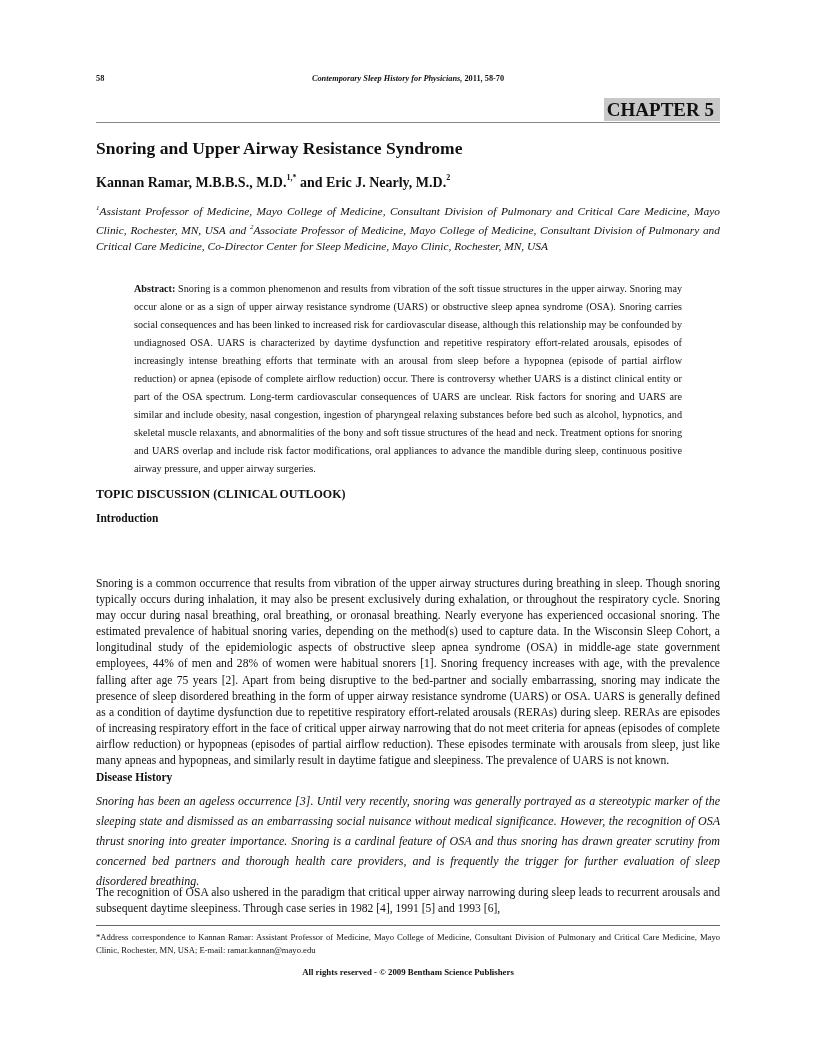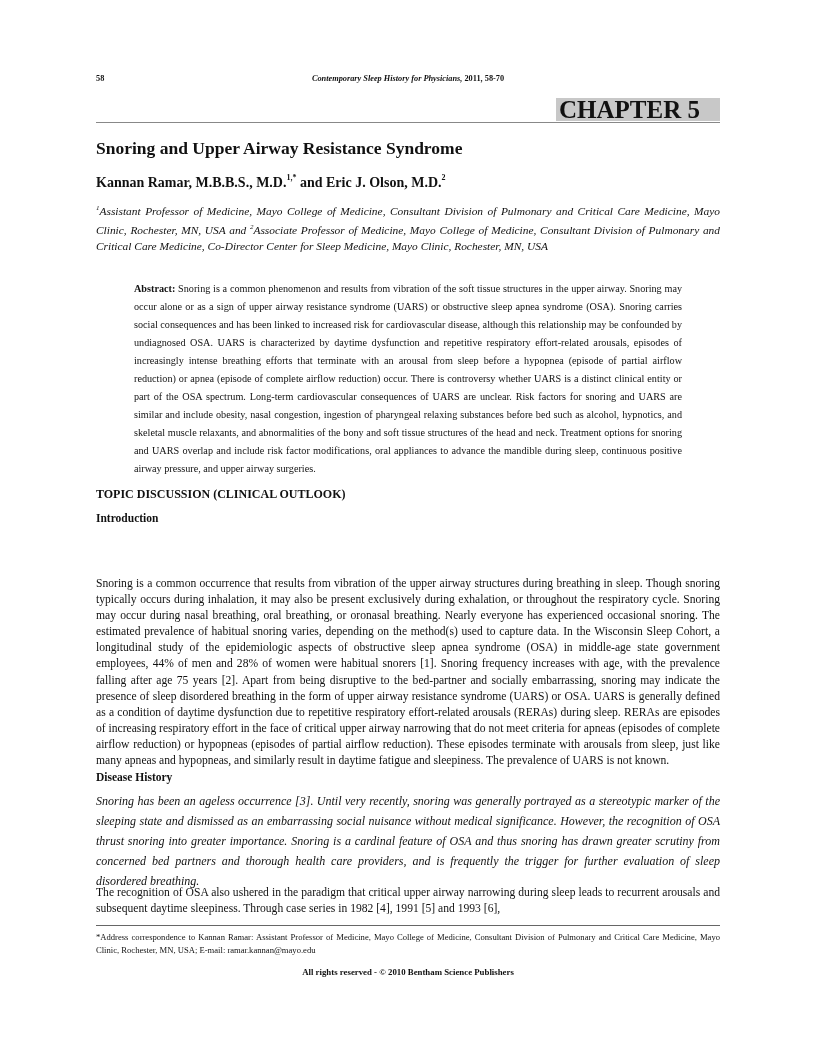"CHAPTER 5" .chapter { font-size: 25px -> 19px; padding: 1px 20px 0 3px -> 1px 6px 0 3px }
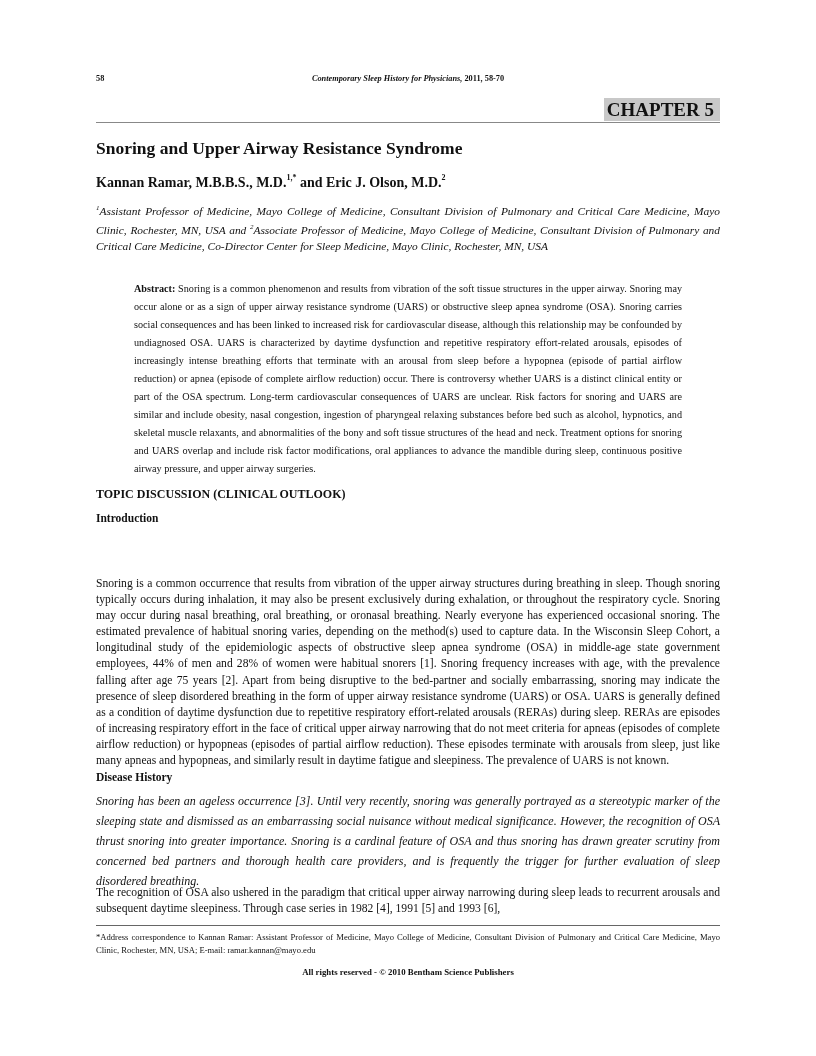"and Eric J. Olson, M.D." span { text: Olson -> Nearly }
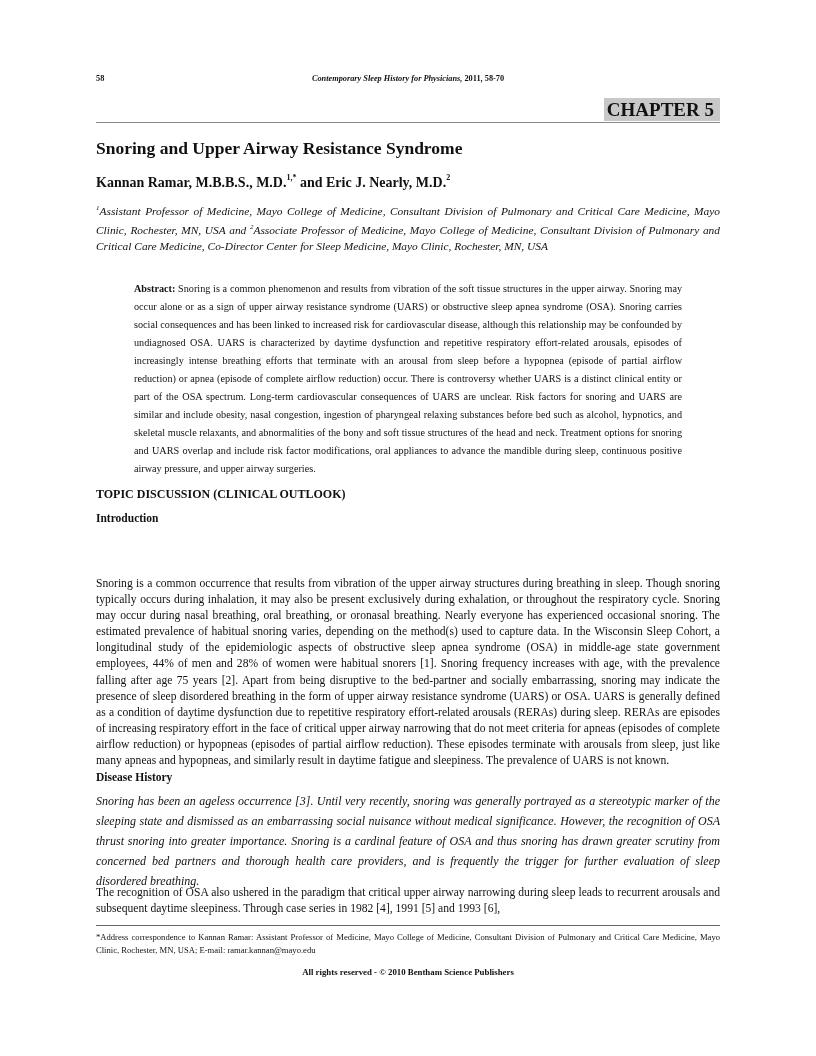"All rights reserved - ©" div { text: 2010 -> 2009 }
